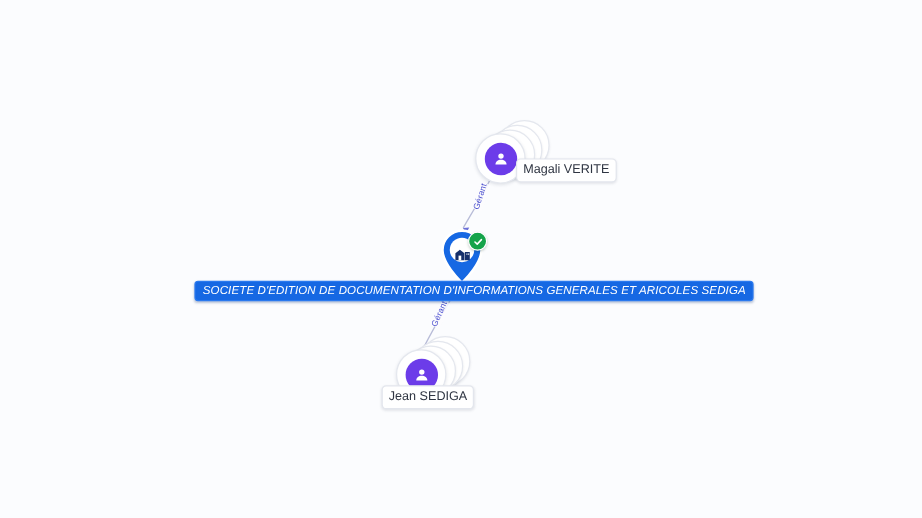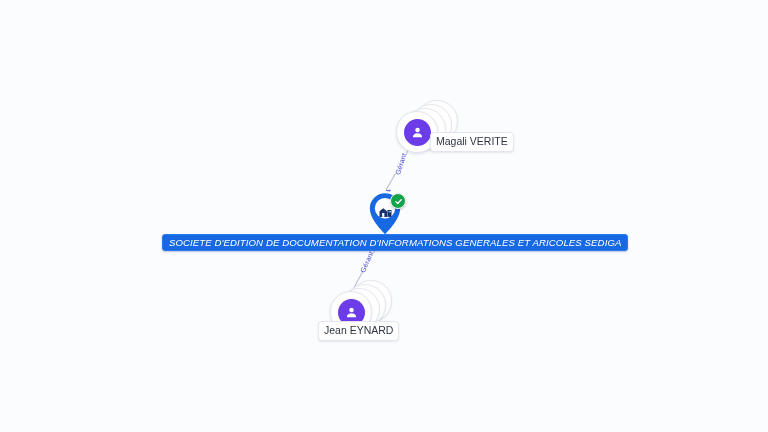"Jean EYNARD" div.node-label { text: EYNARD -> SEDIGA }
